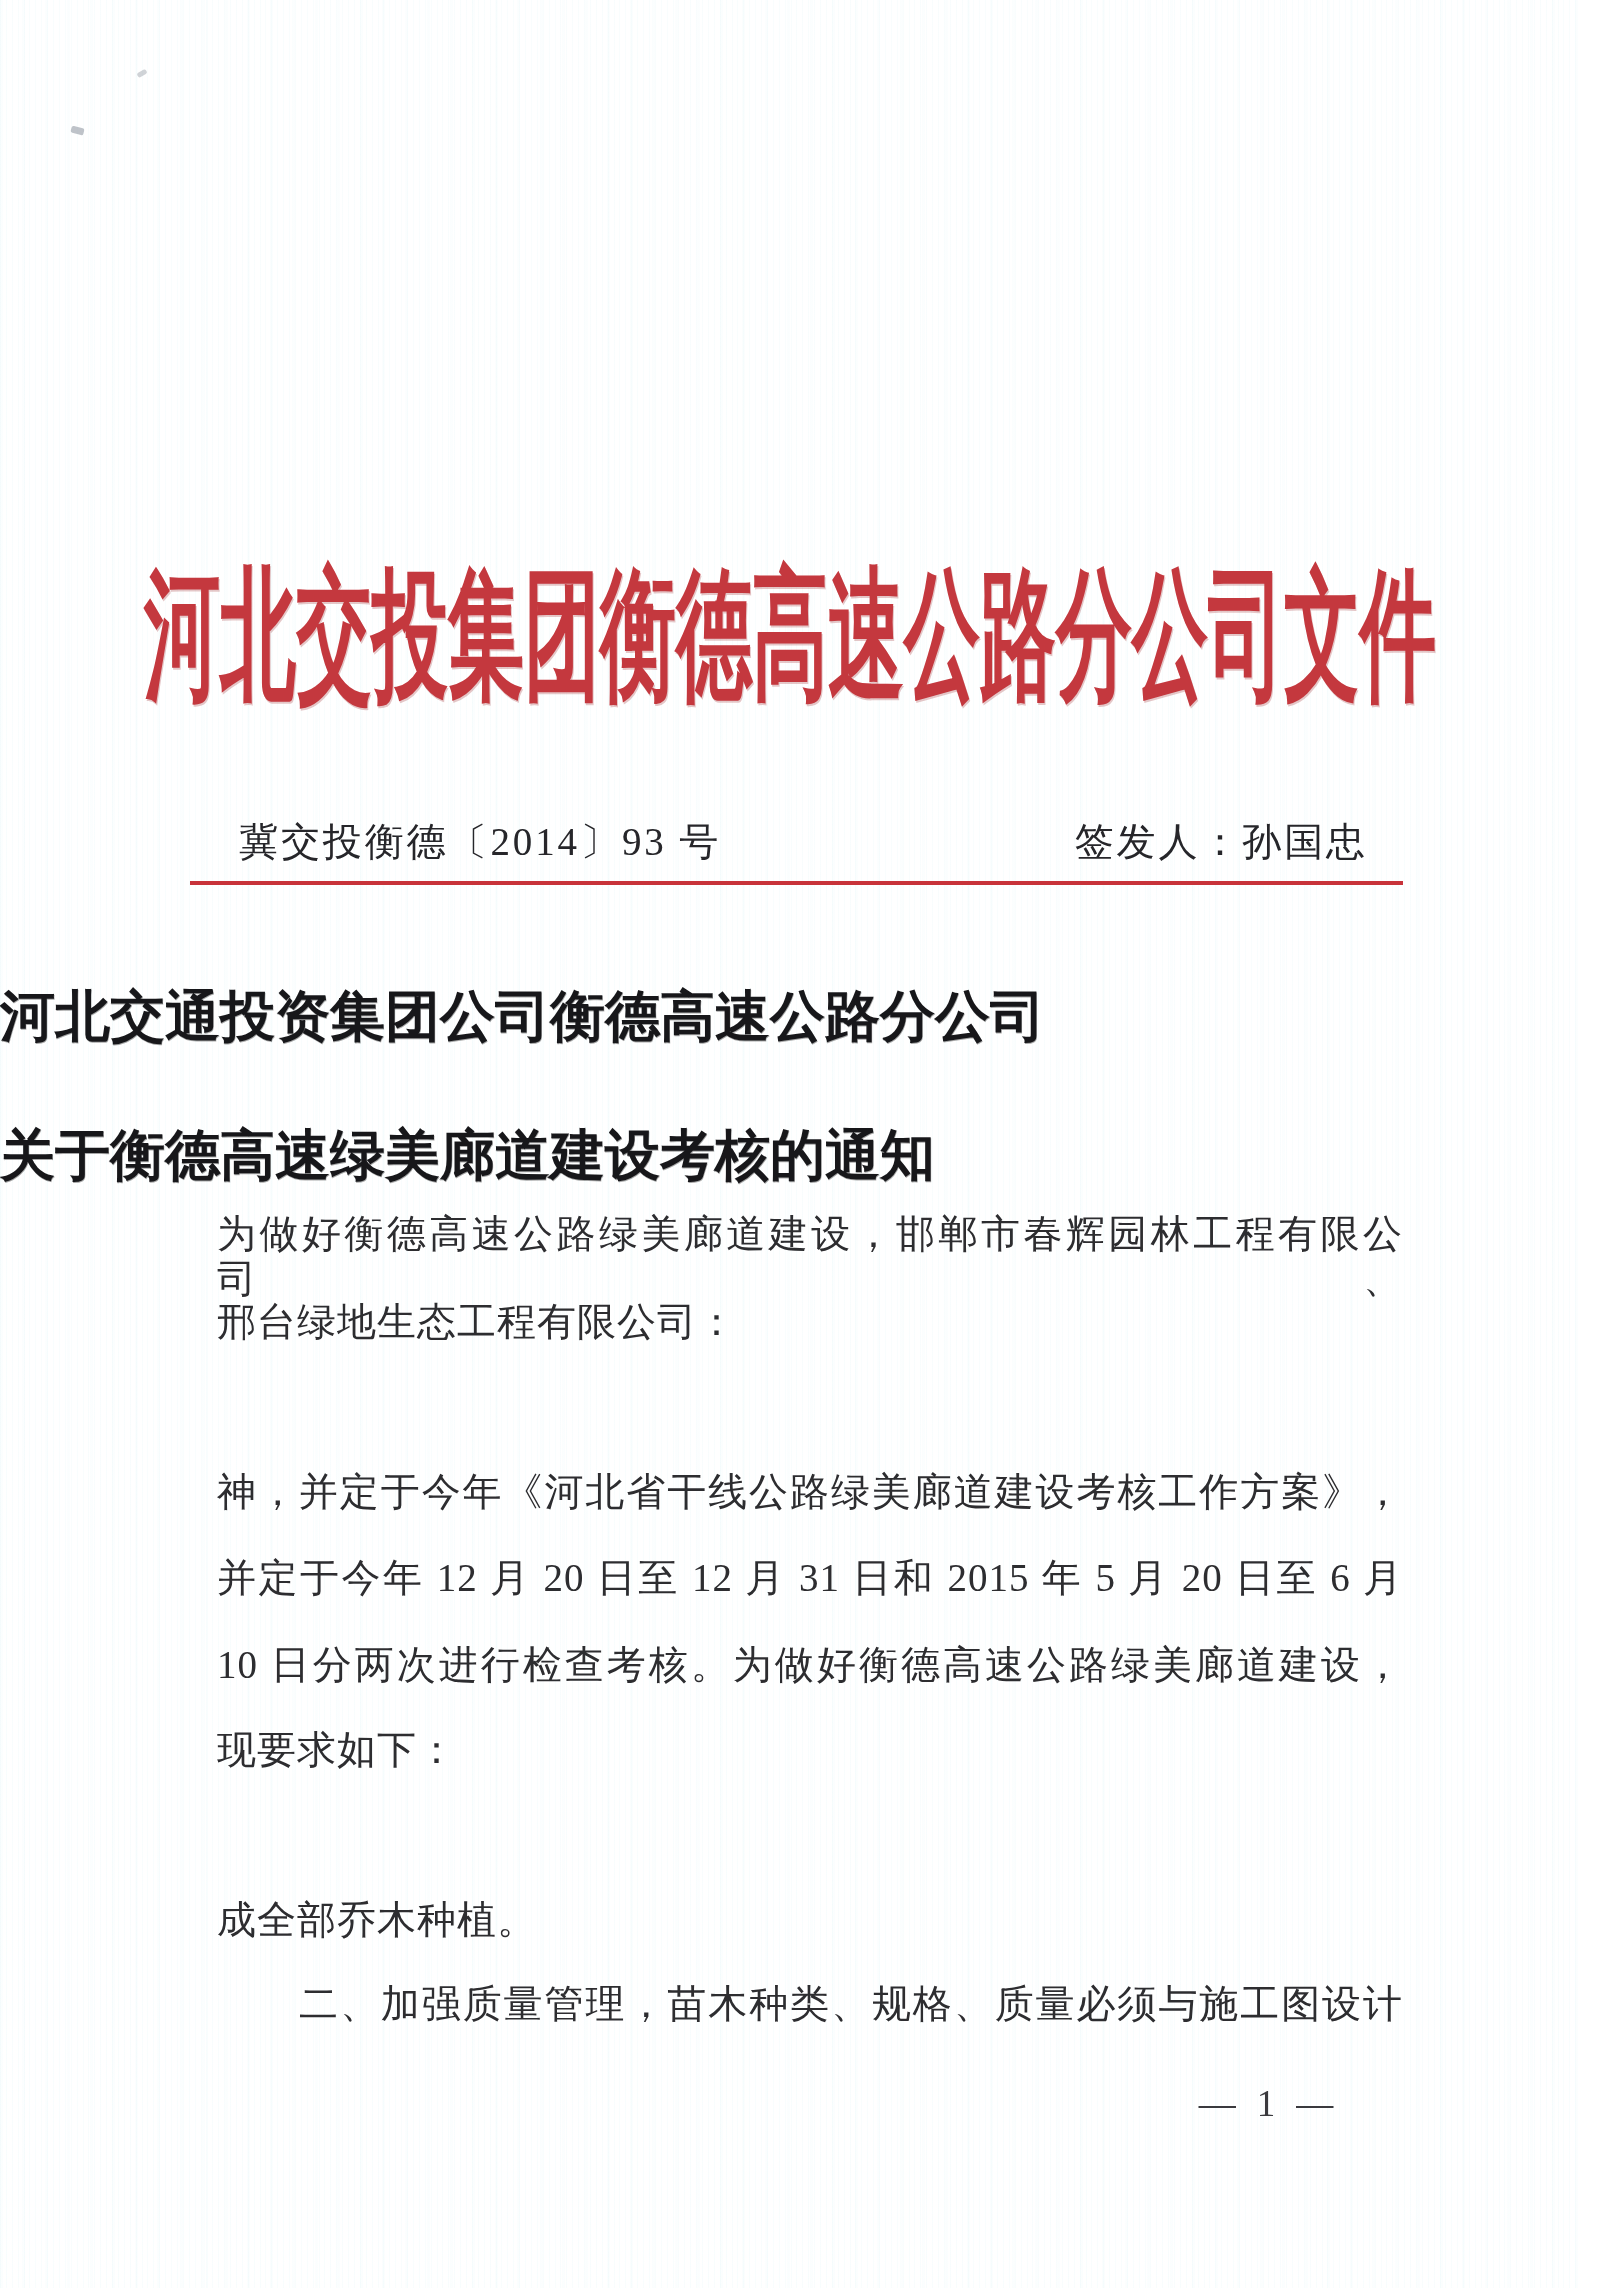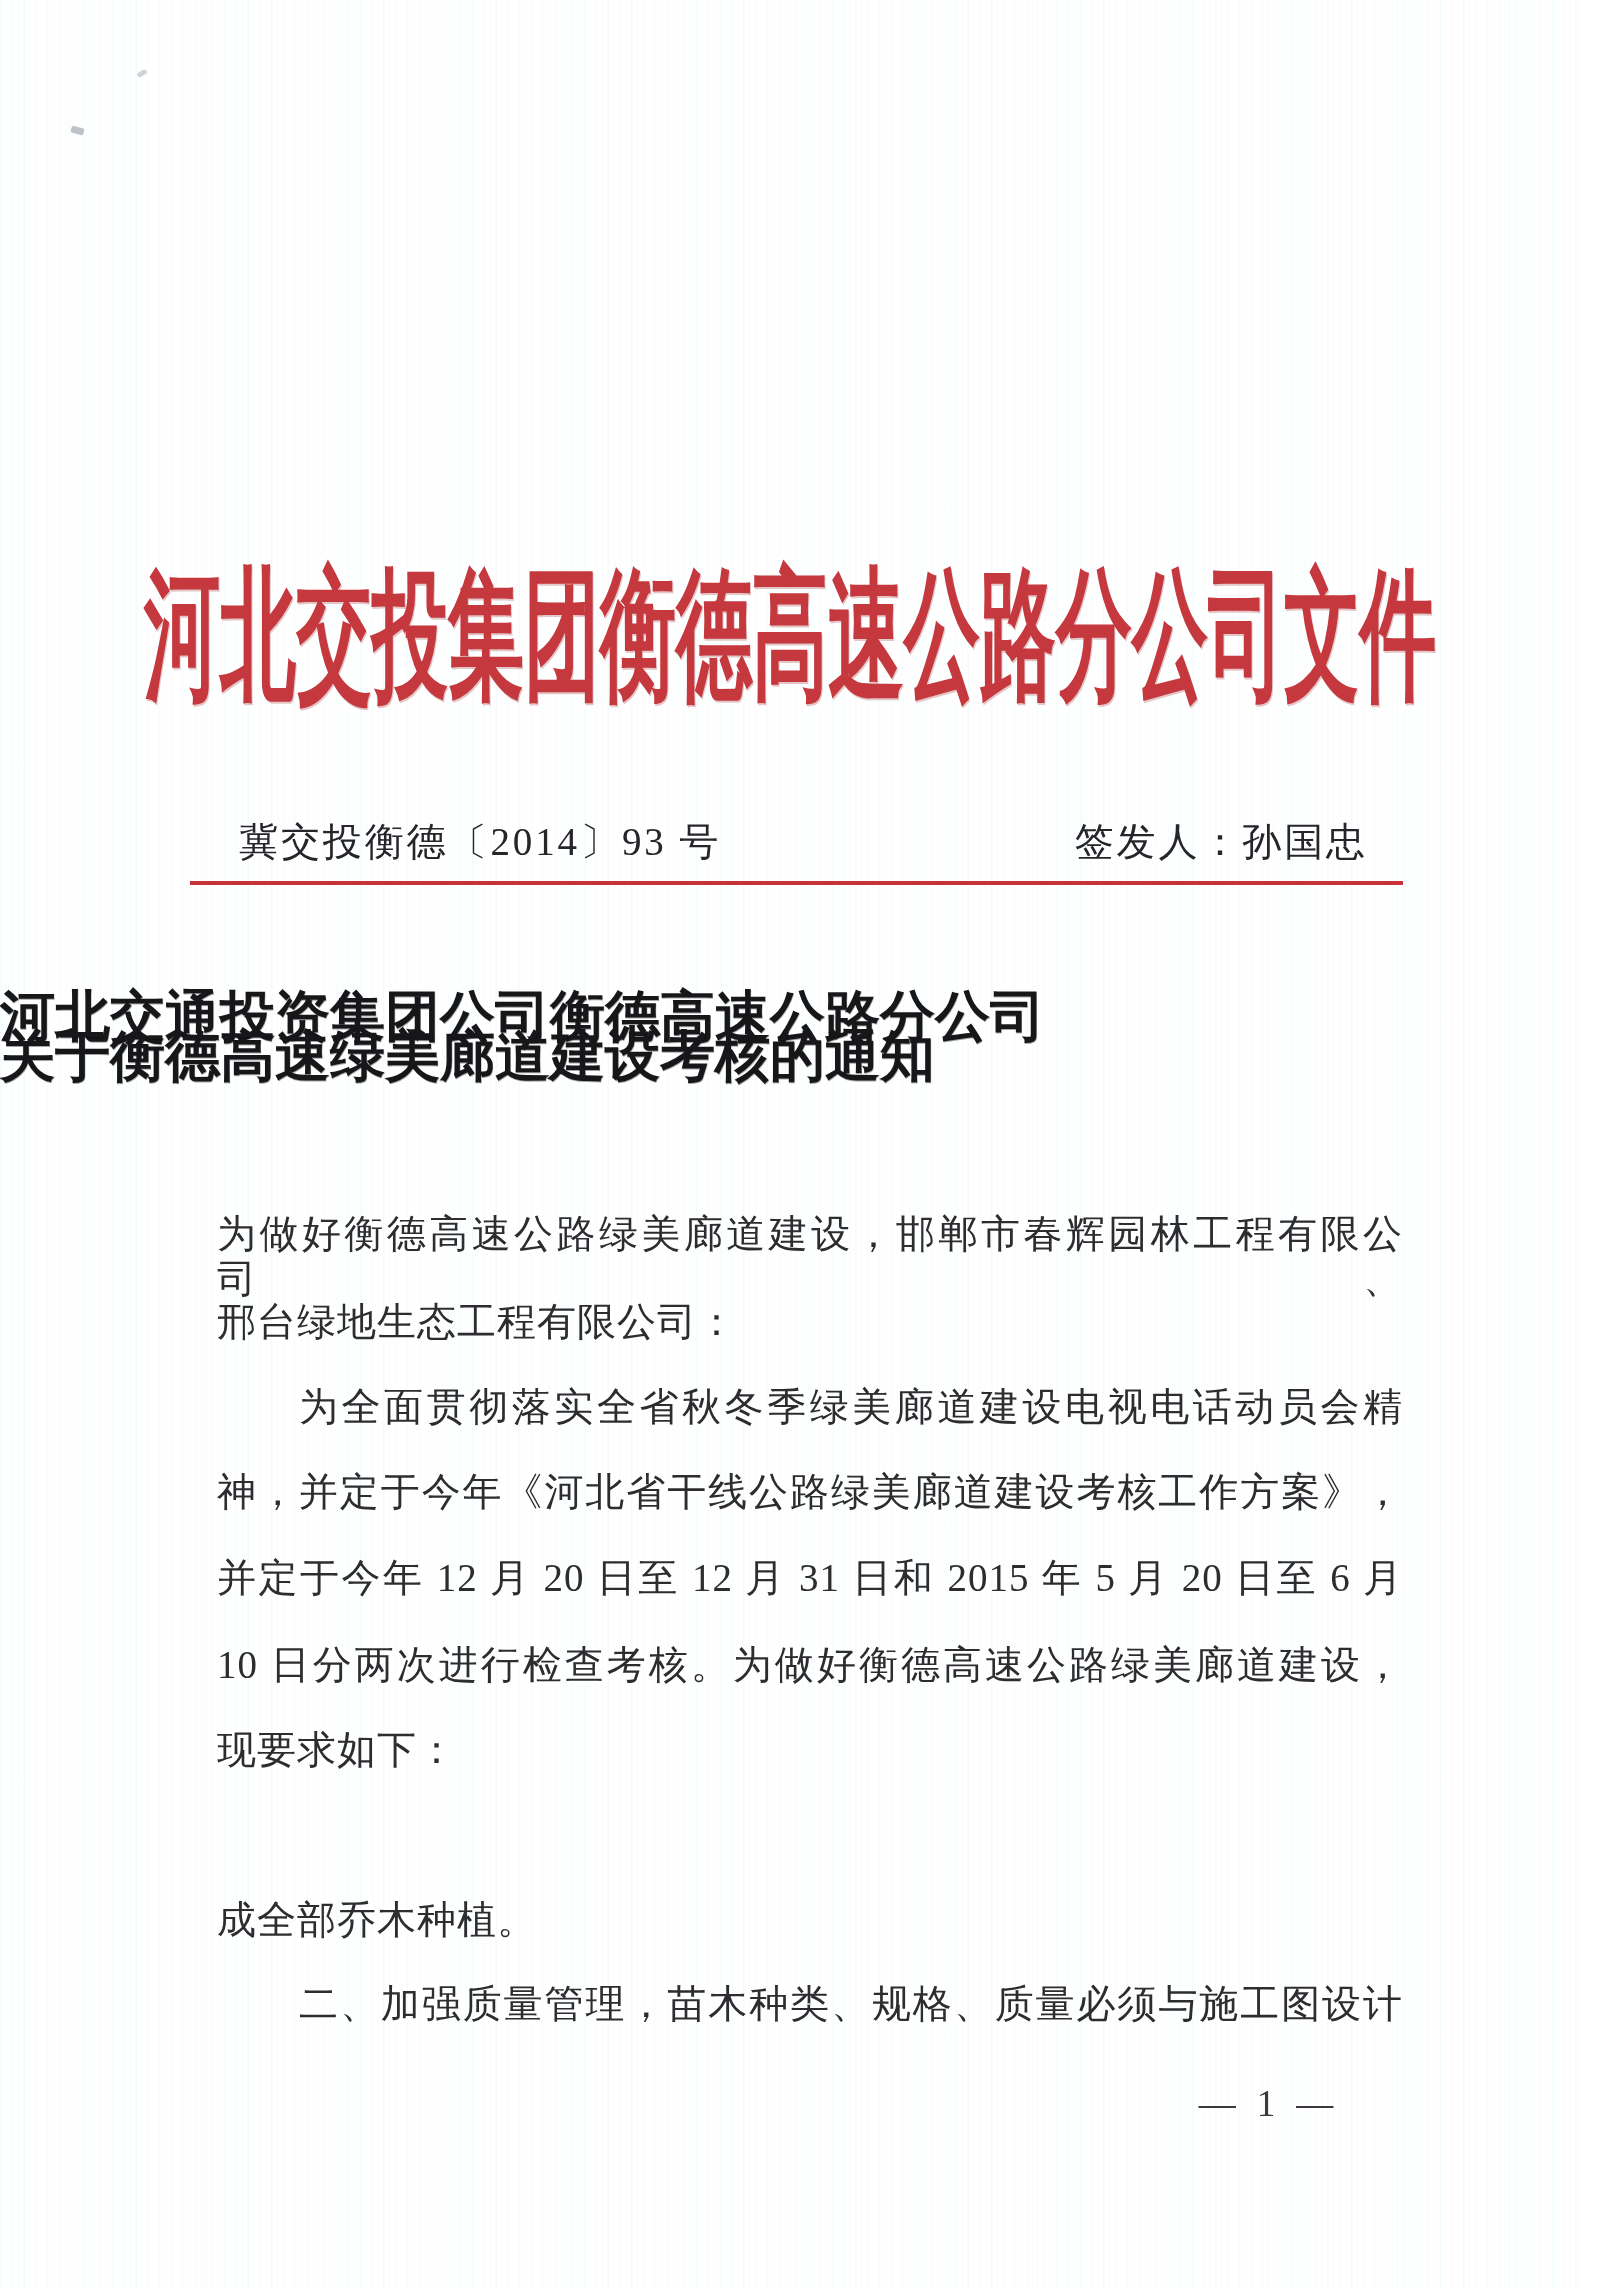"关于衡德高速绿美廊道建设考核的通知" .doc-title-2 { top: 1025px -> 1124px }
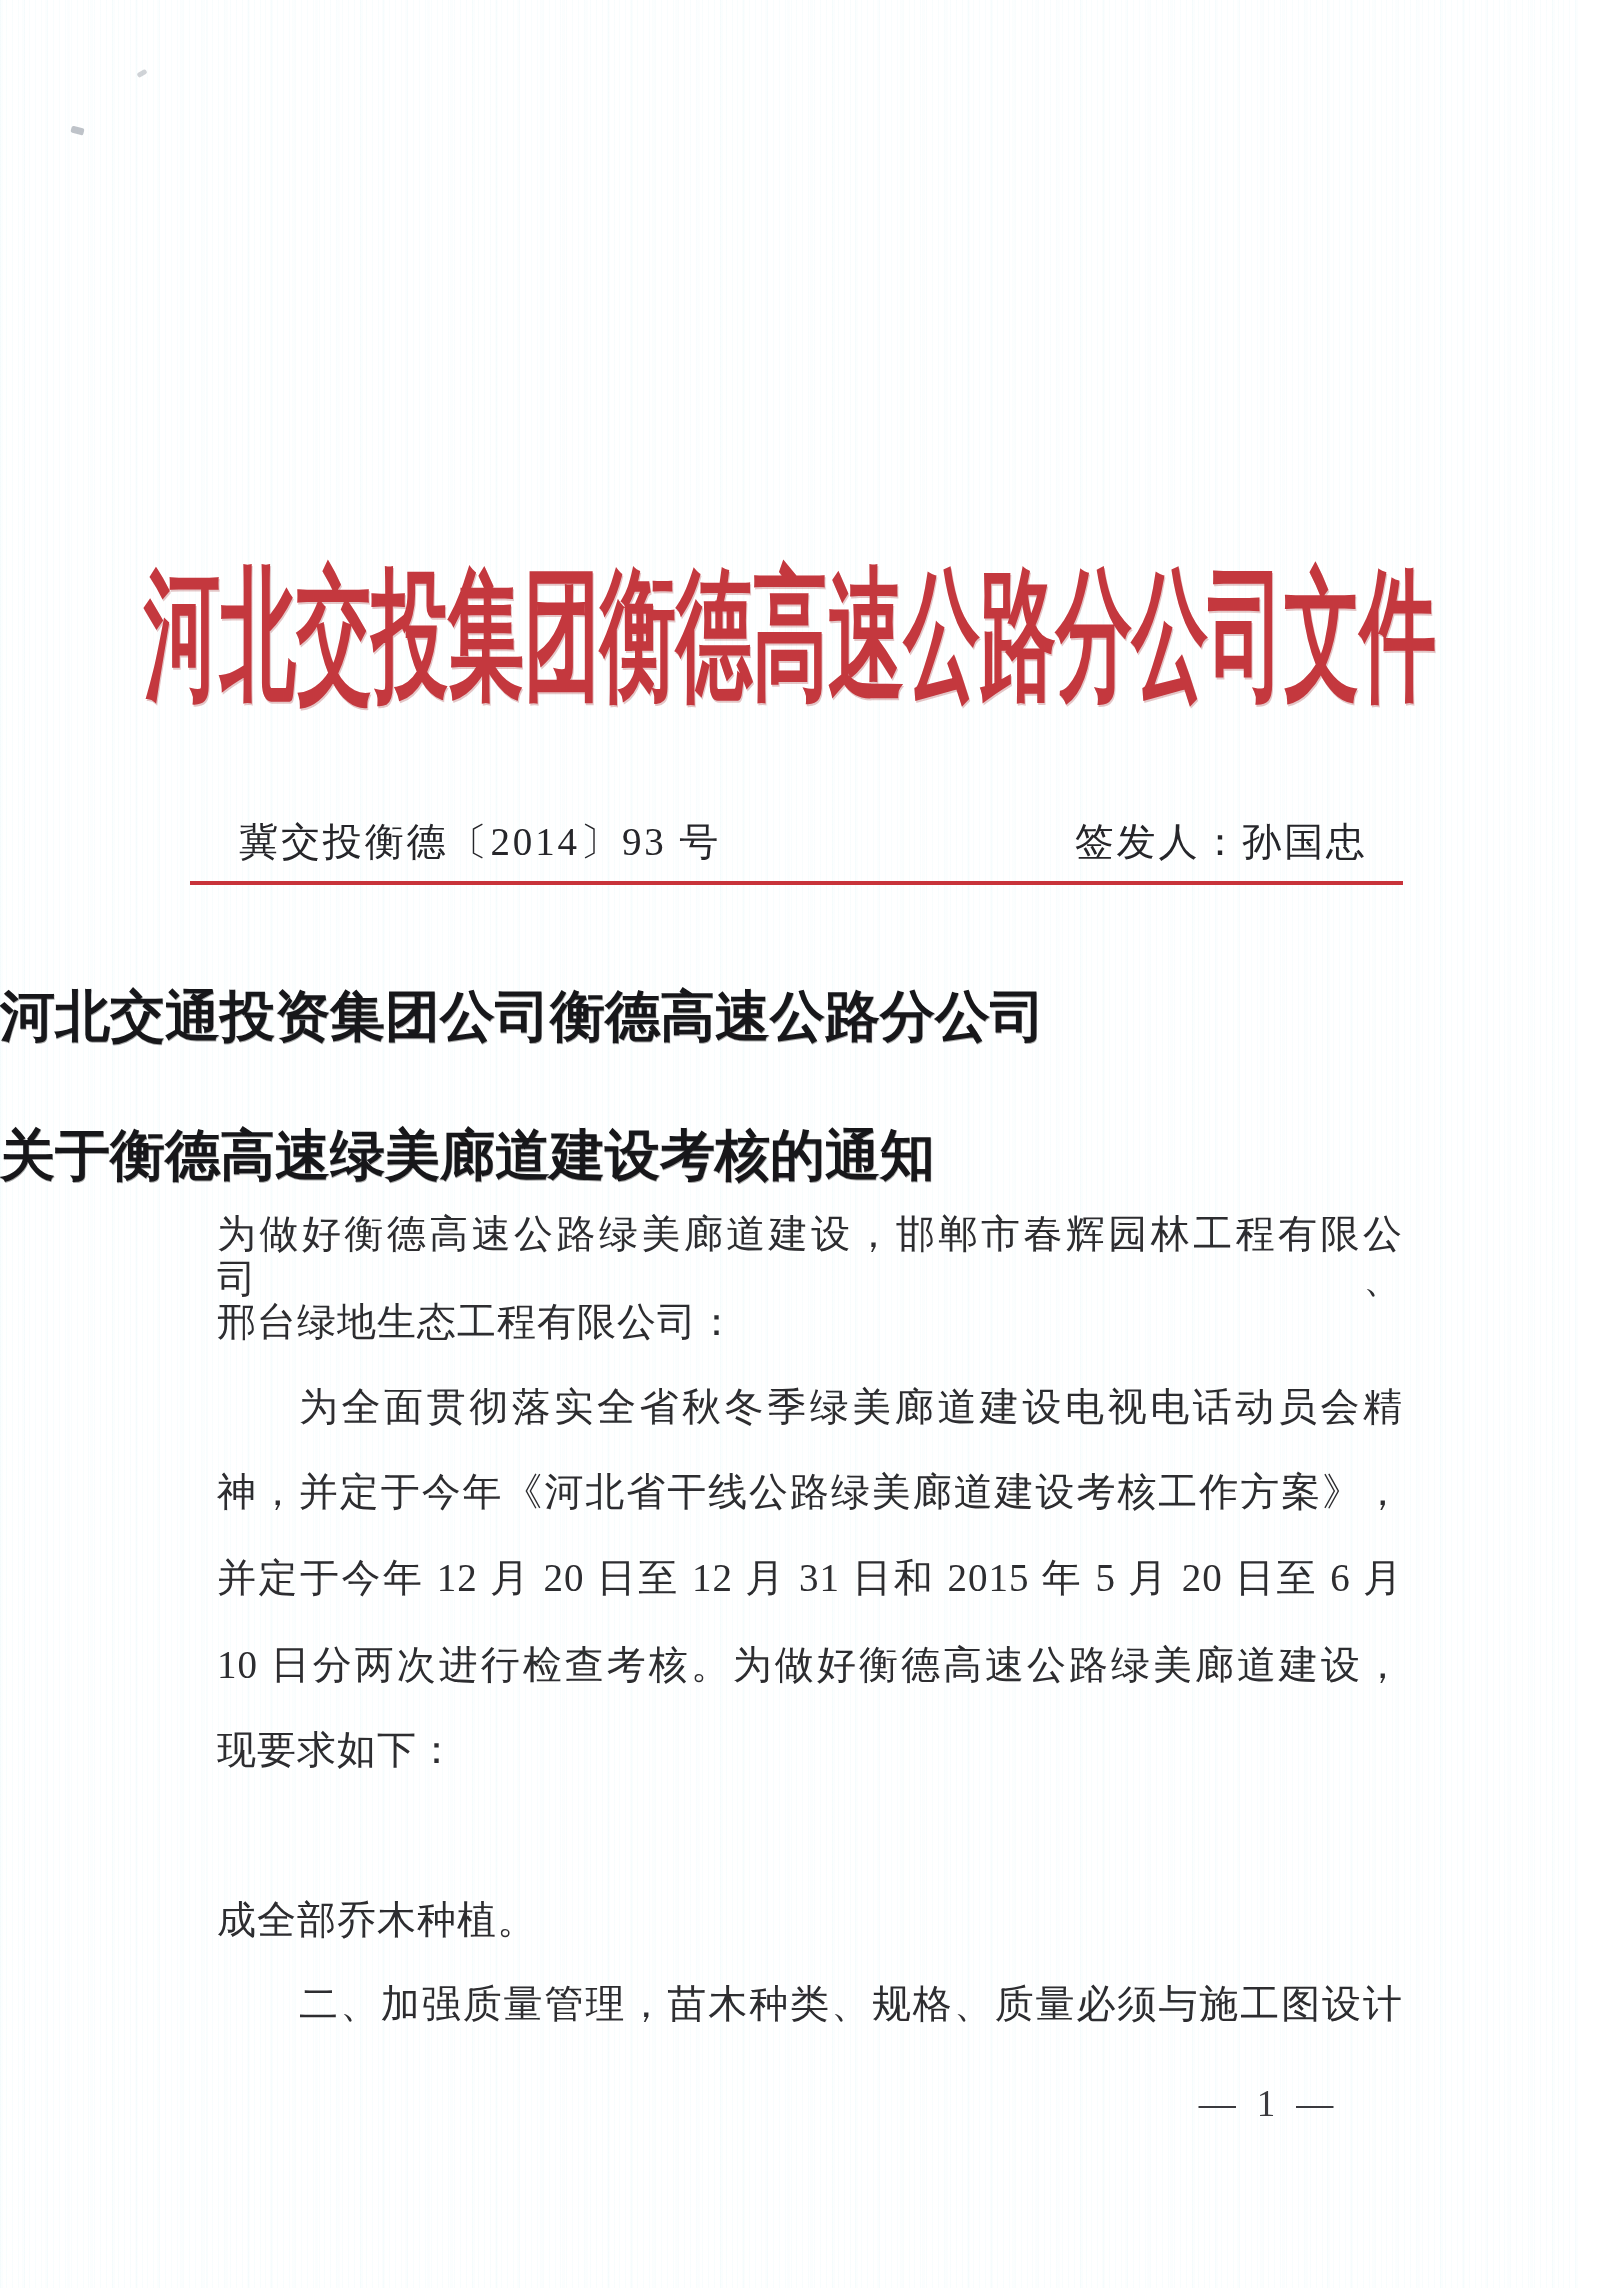"为全面贯彻落实全省秋冬季绿美廊道建设电视电话动员会精" div.body-line { html: <div>为全面贯彻落实全省秋冬季绿美廊道建设电视电话动员会精</div> -> none }
